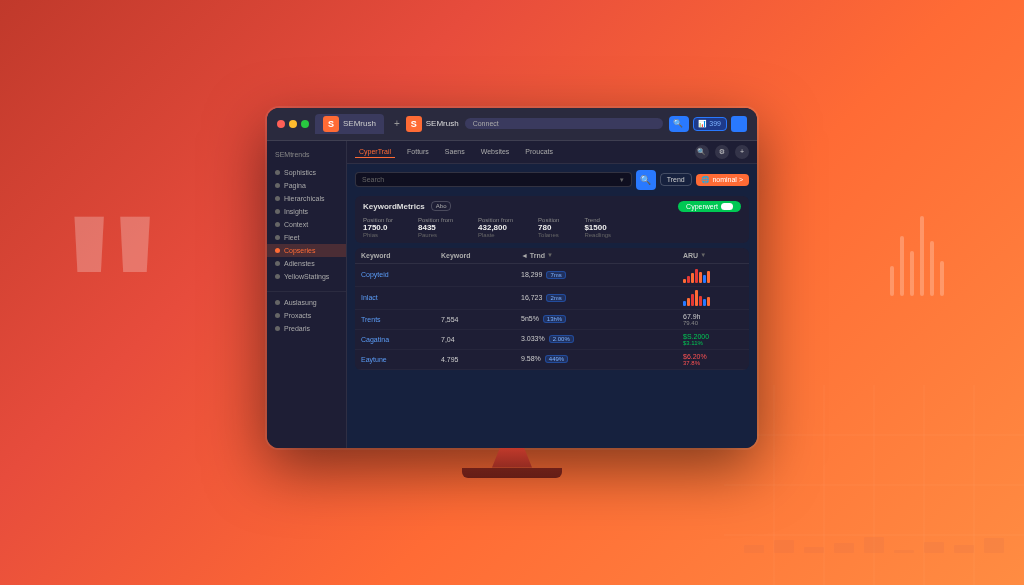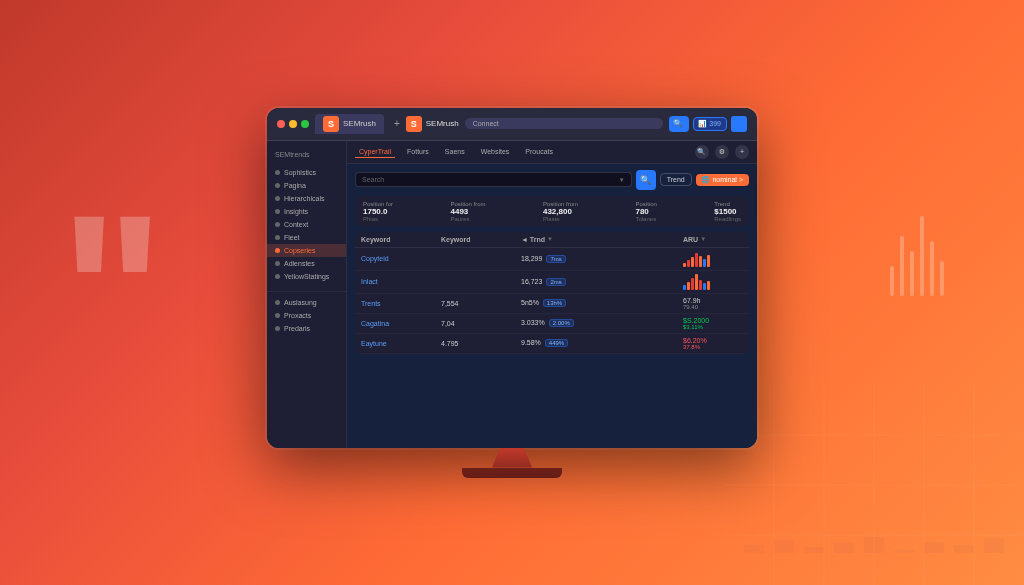"KeywordMetrics" div.metrics-header { html: none -> <div> <div> <span>KeywordMetrics</span> <button>Abo</button> </div> <button> <span>Cyperwert</span> <span></span> </button> </div> }
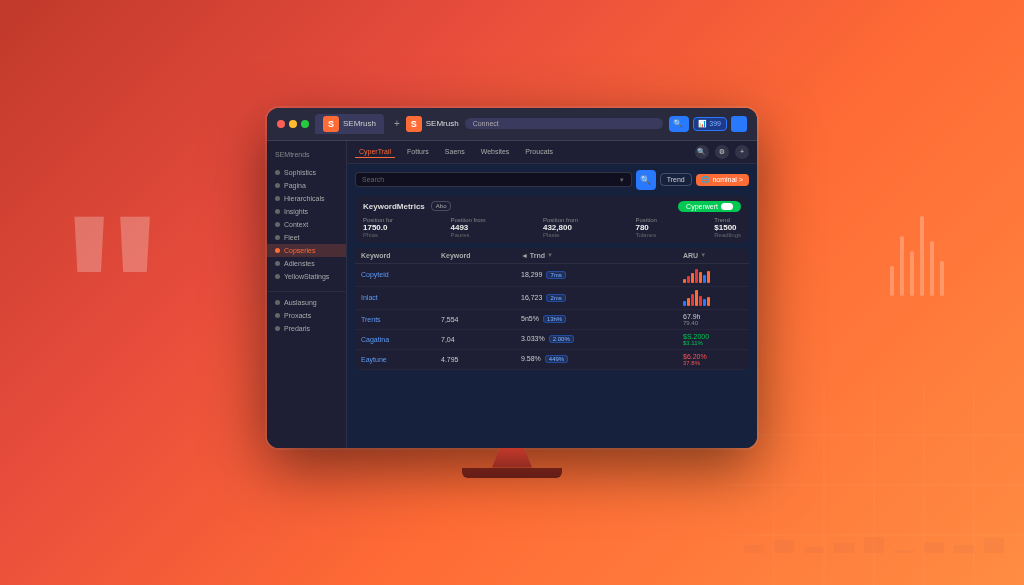"1750.0" .metrics-values { justify-content: space-between -> none }
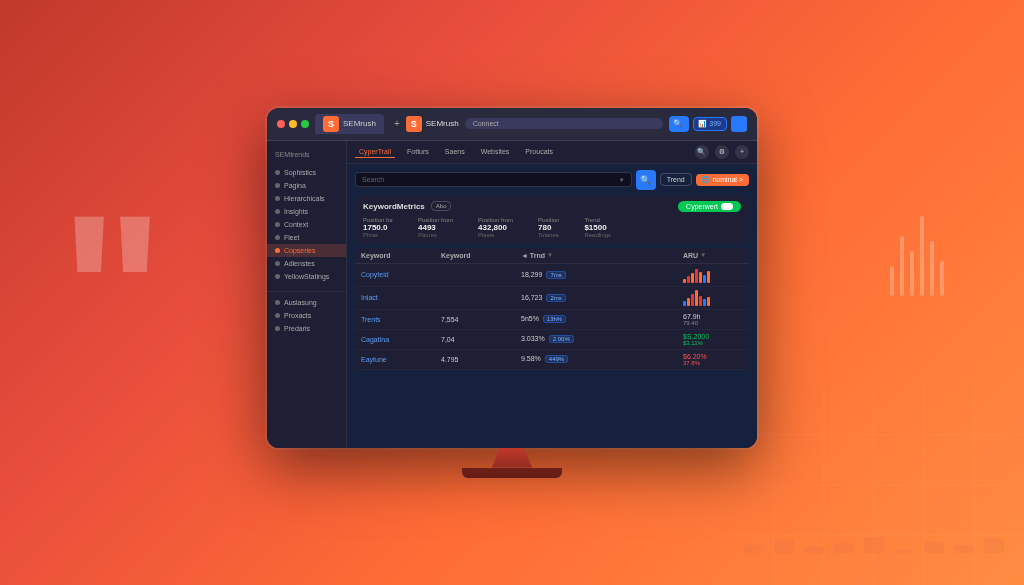"4493" span.metric-value { text: 4493 -> 8435 }
